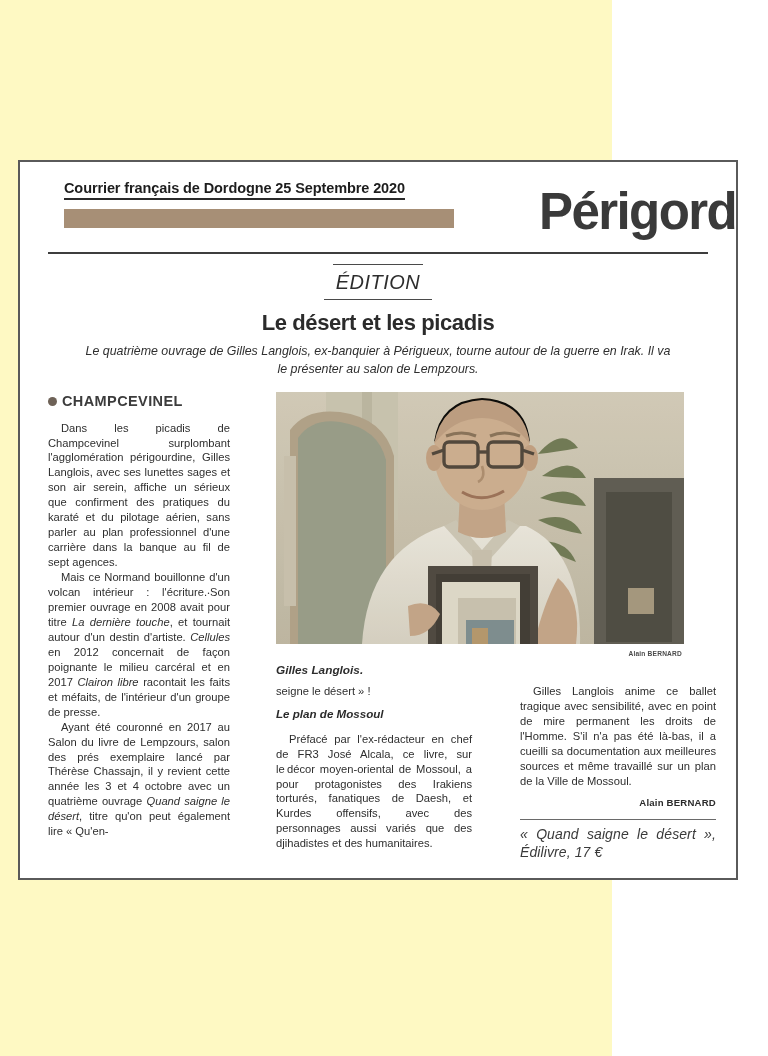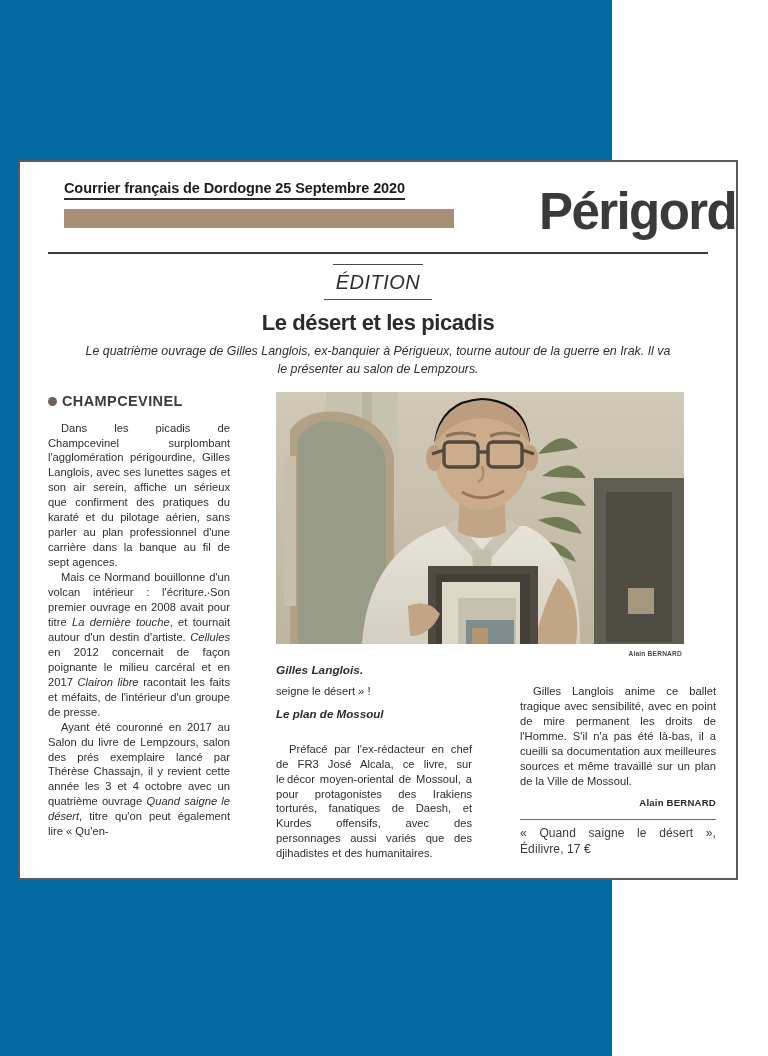"Courrier français de Dordogne 25" .page { background: #0369a1 -> #fef9c3 }
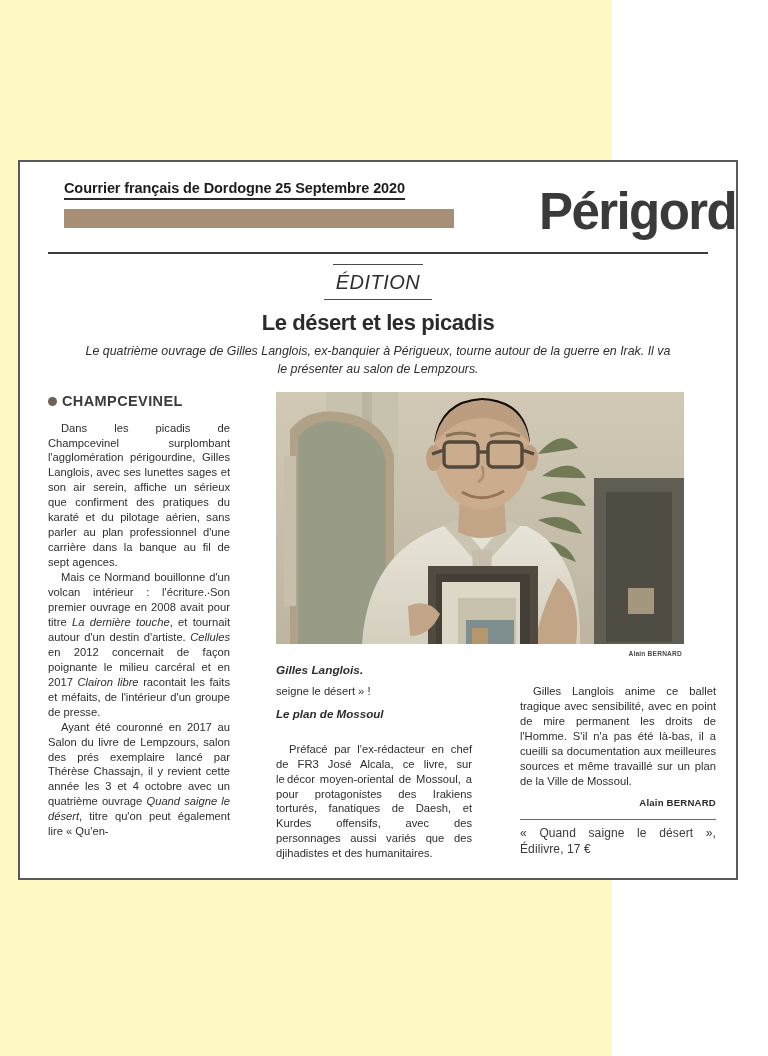"Le plan de Mossoul" .subhead { margin: 7px 0 20px 0 -> 7px 0 10px 0 }
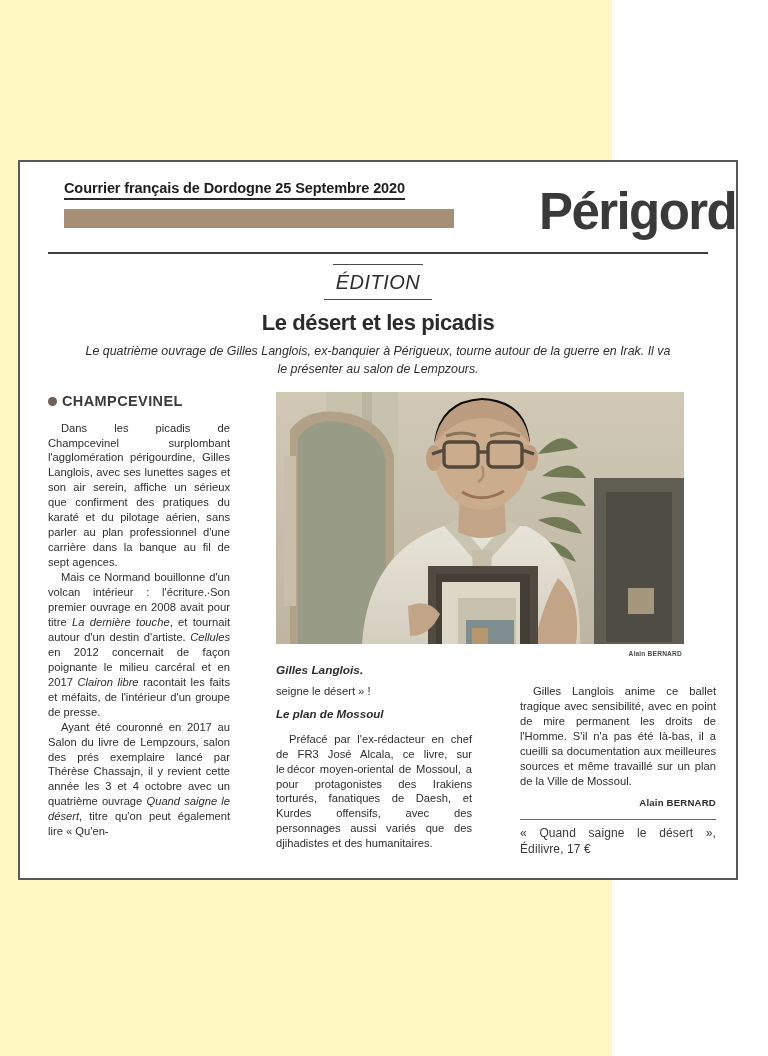"« Quand saigne le désert" .book-ref { font-size: 12px -> 14px; font-style: none -> italic }
